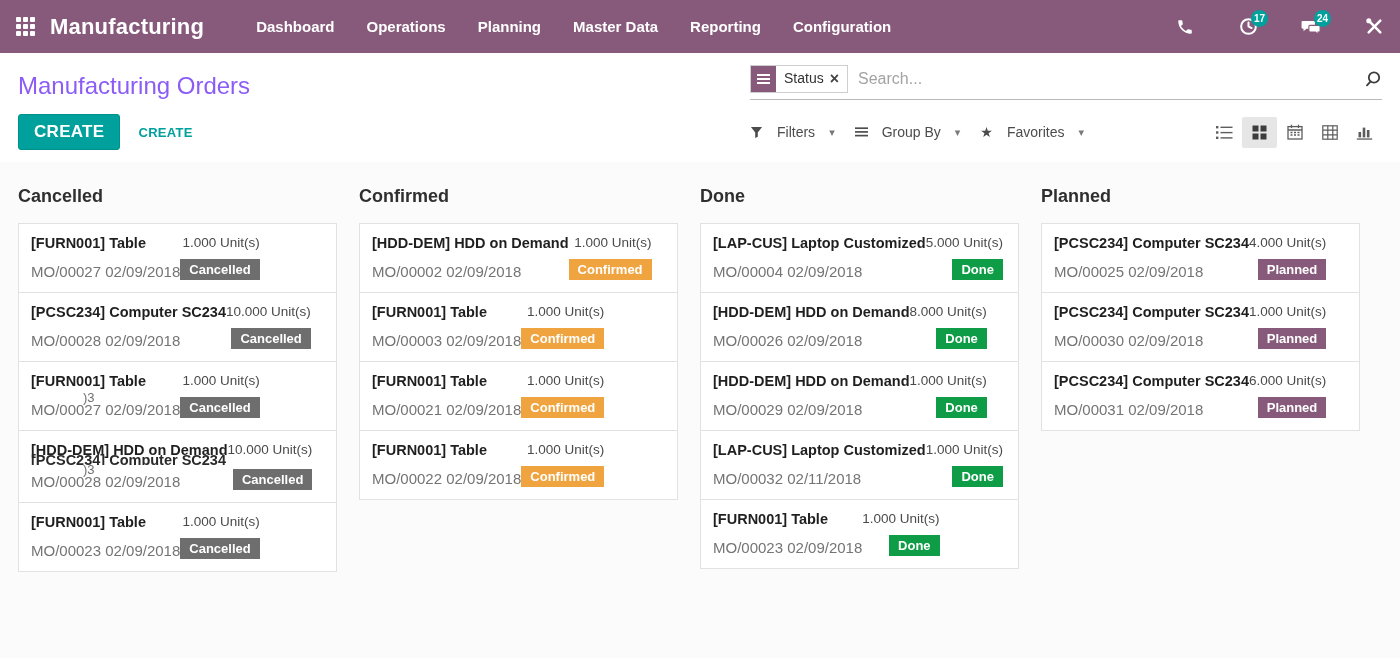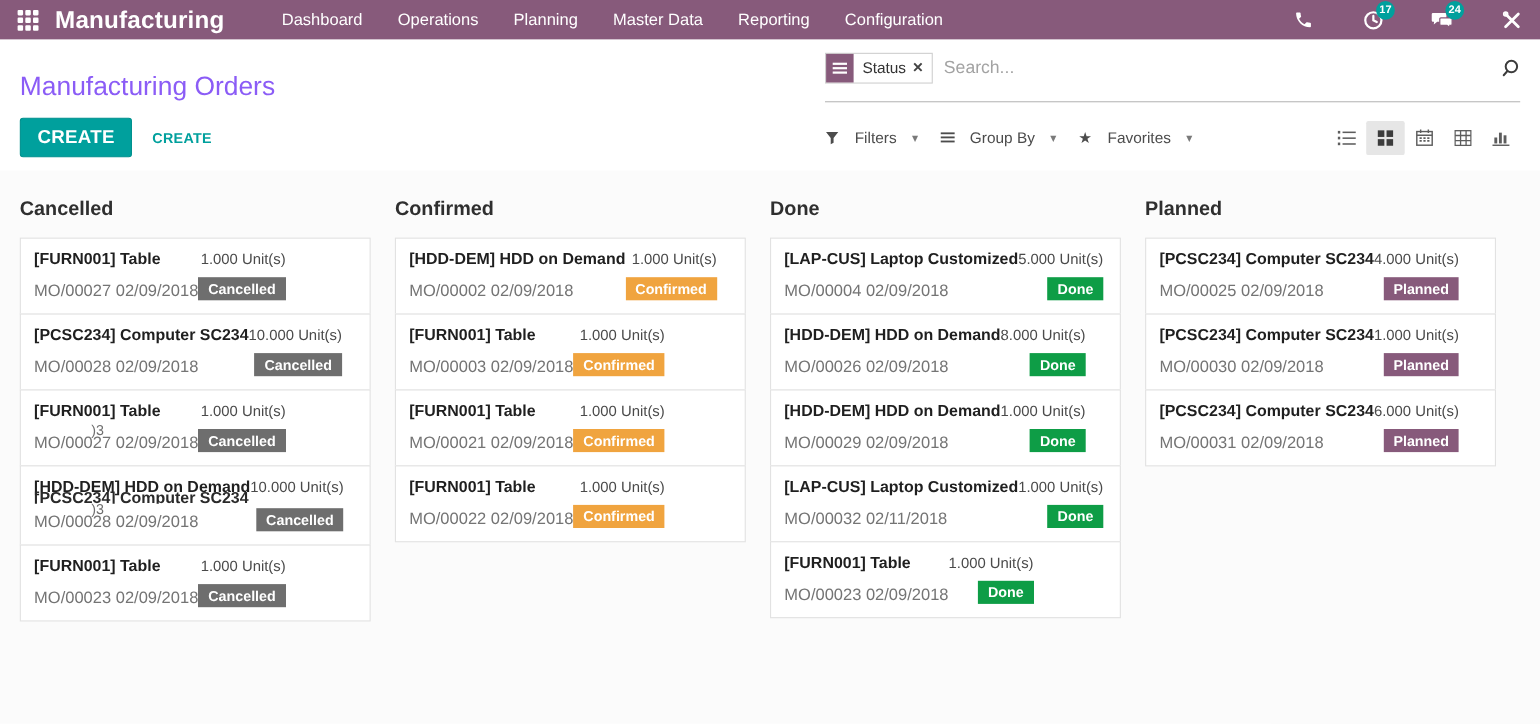"Manufacturing" .navbar { height: 36px -> 53px }
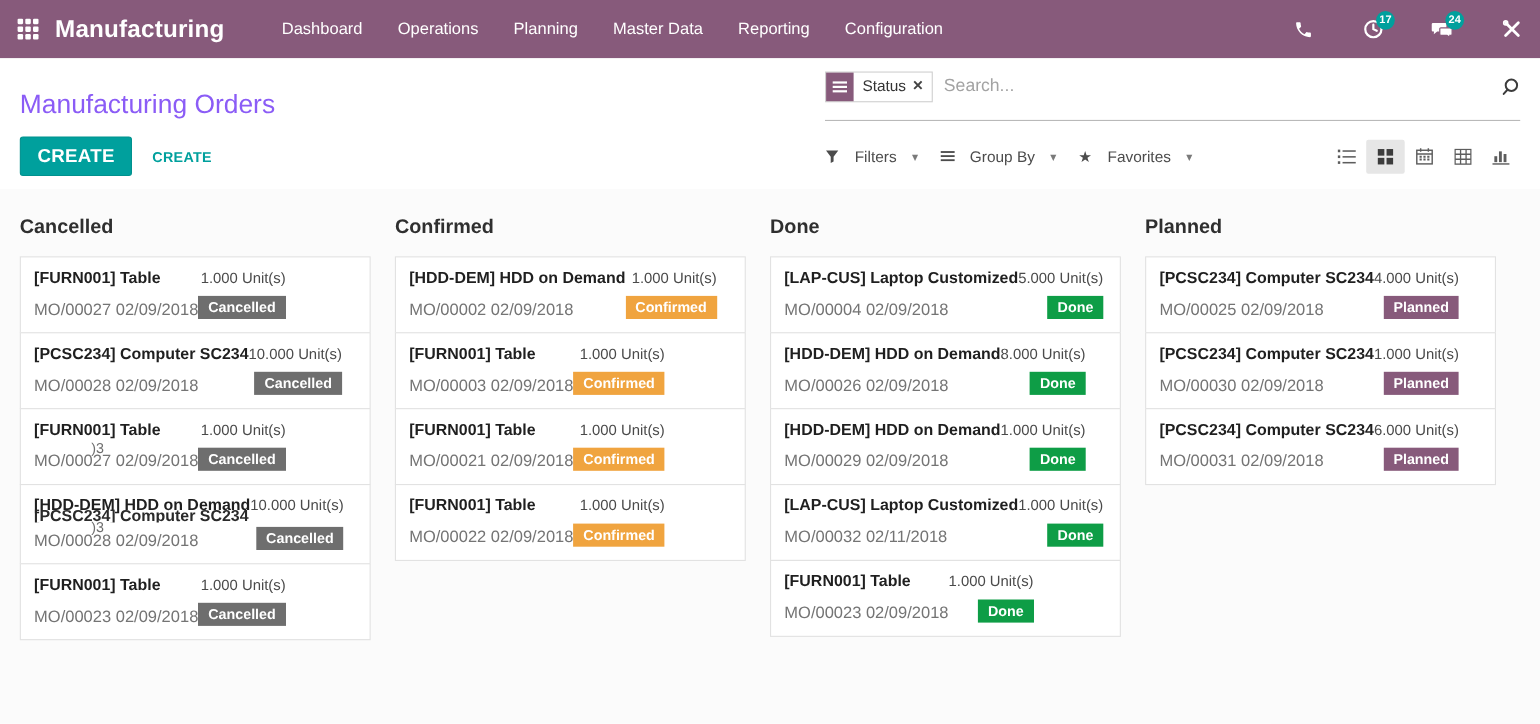"Dashboard" .nav-menu { font-weight: 400 -> 700 }
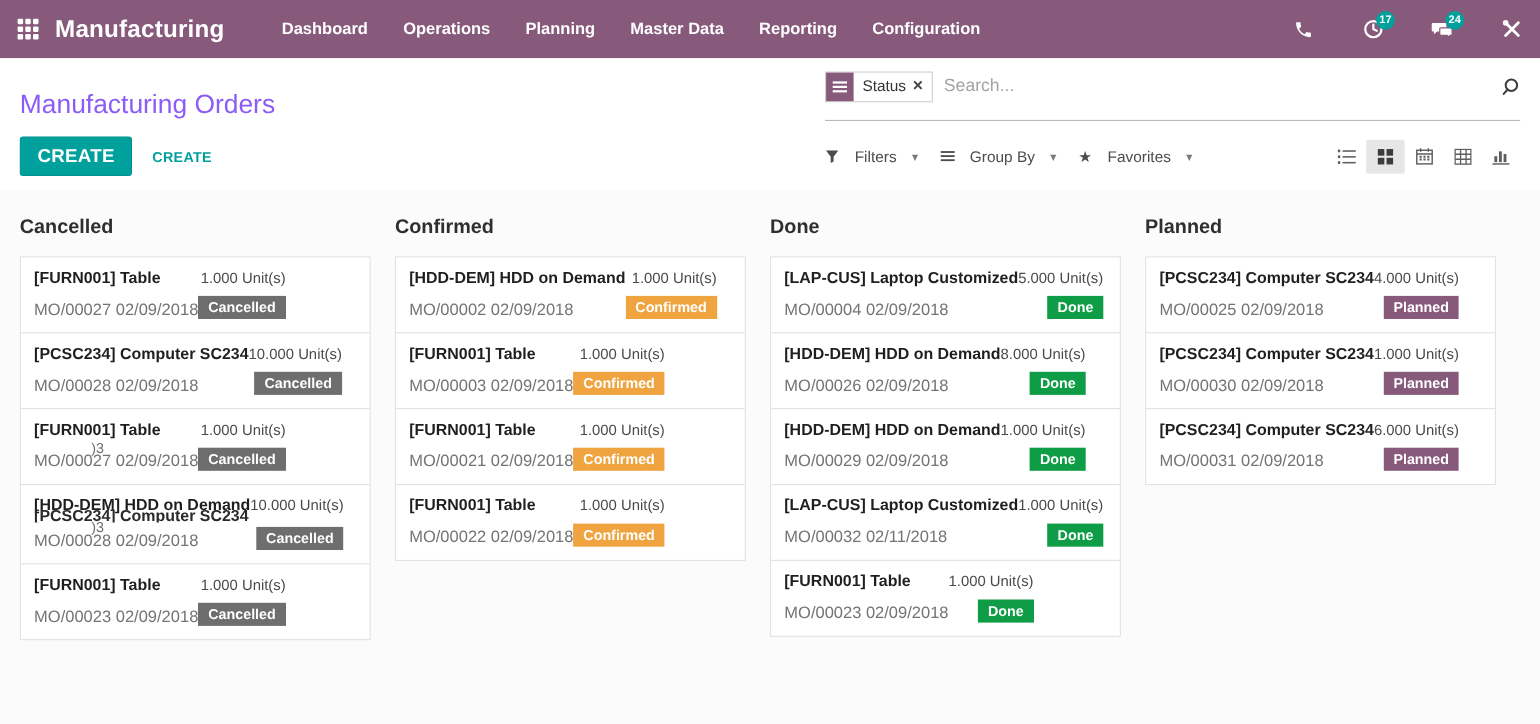"Status" .search { padding-bottom: 16px -> 6px }
